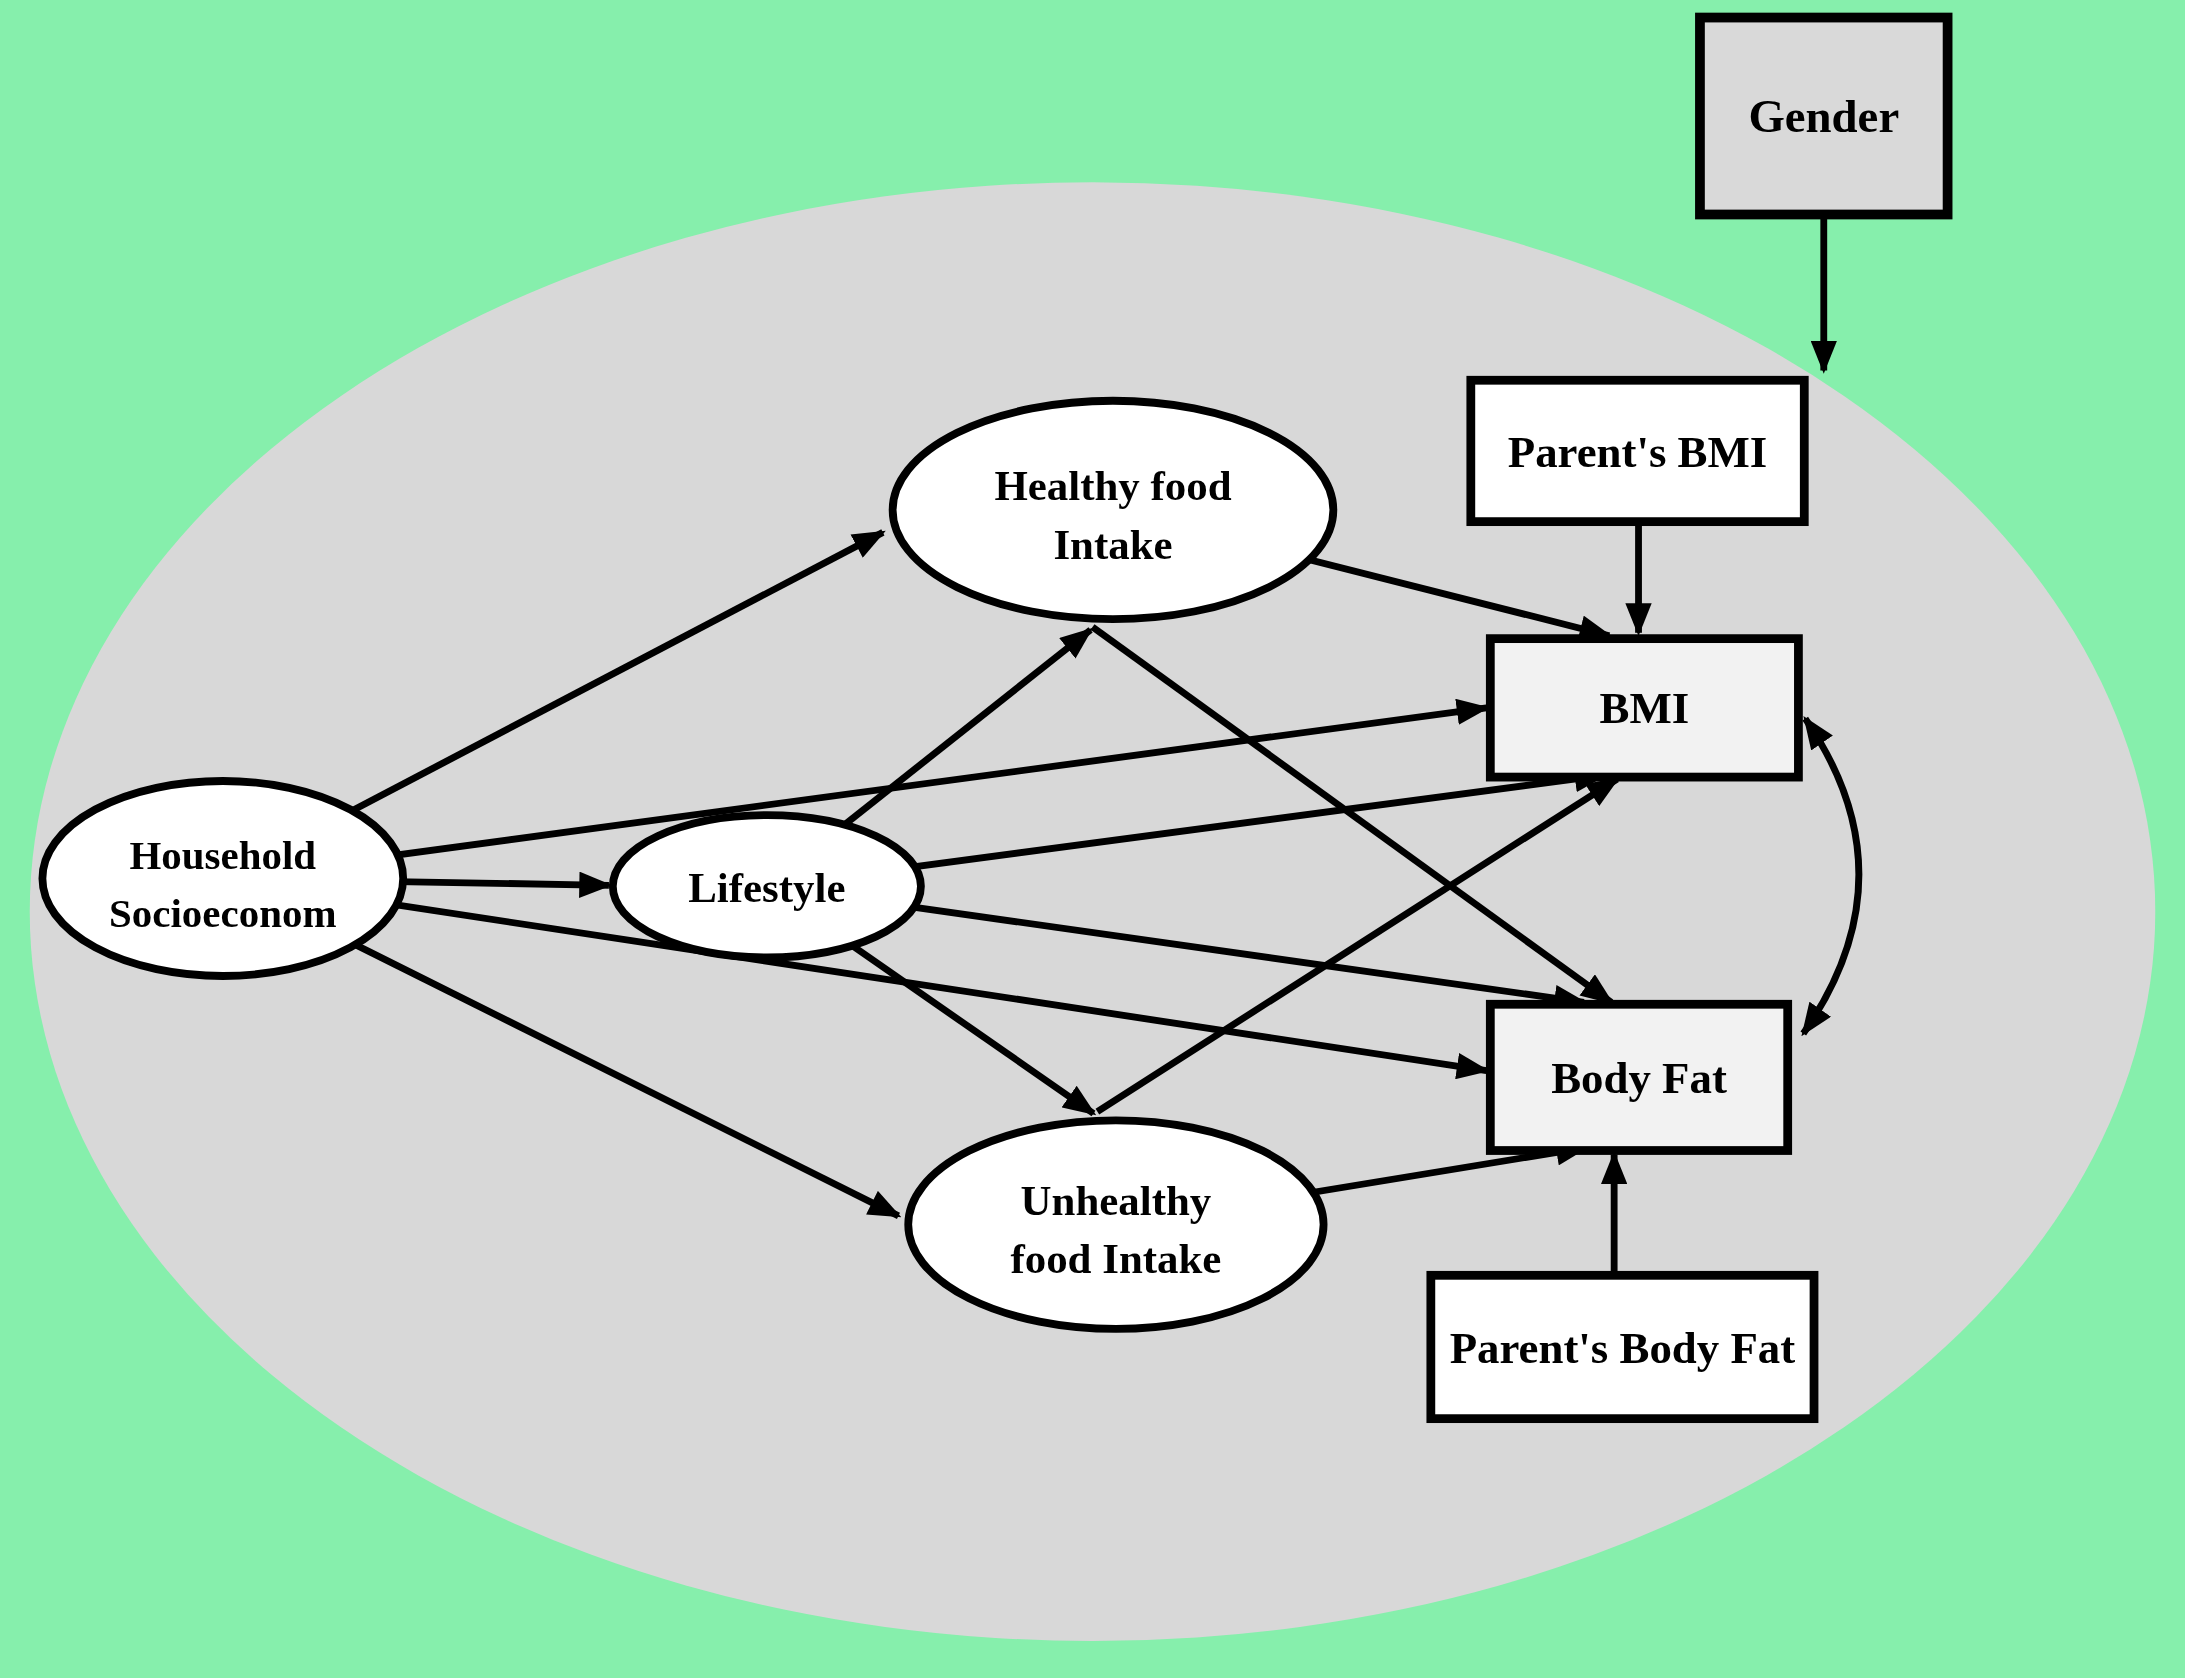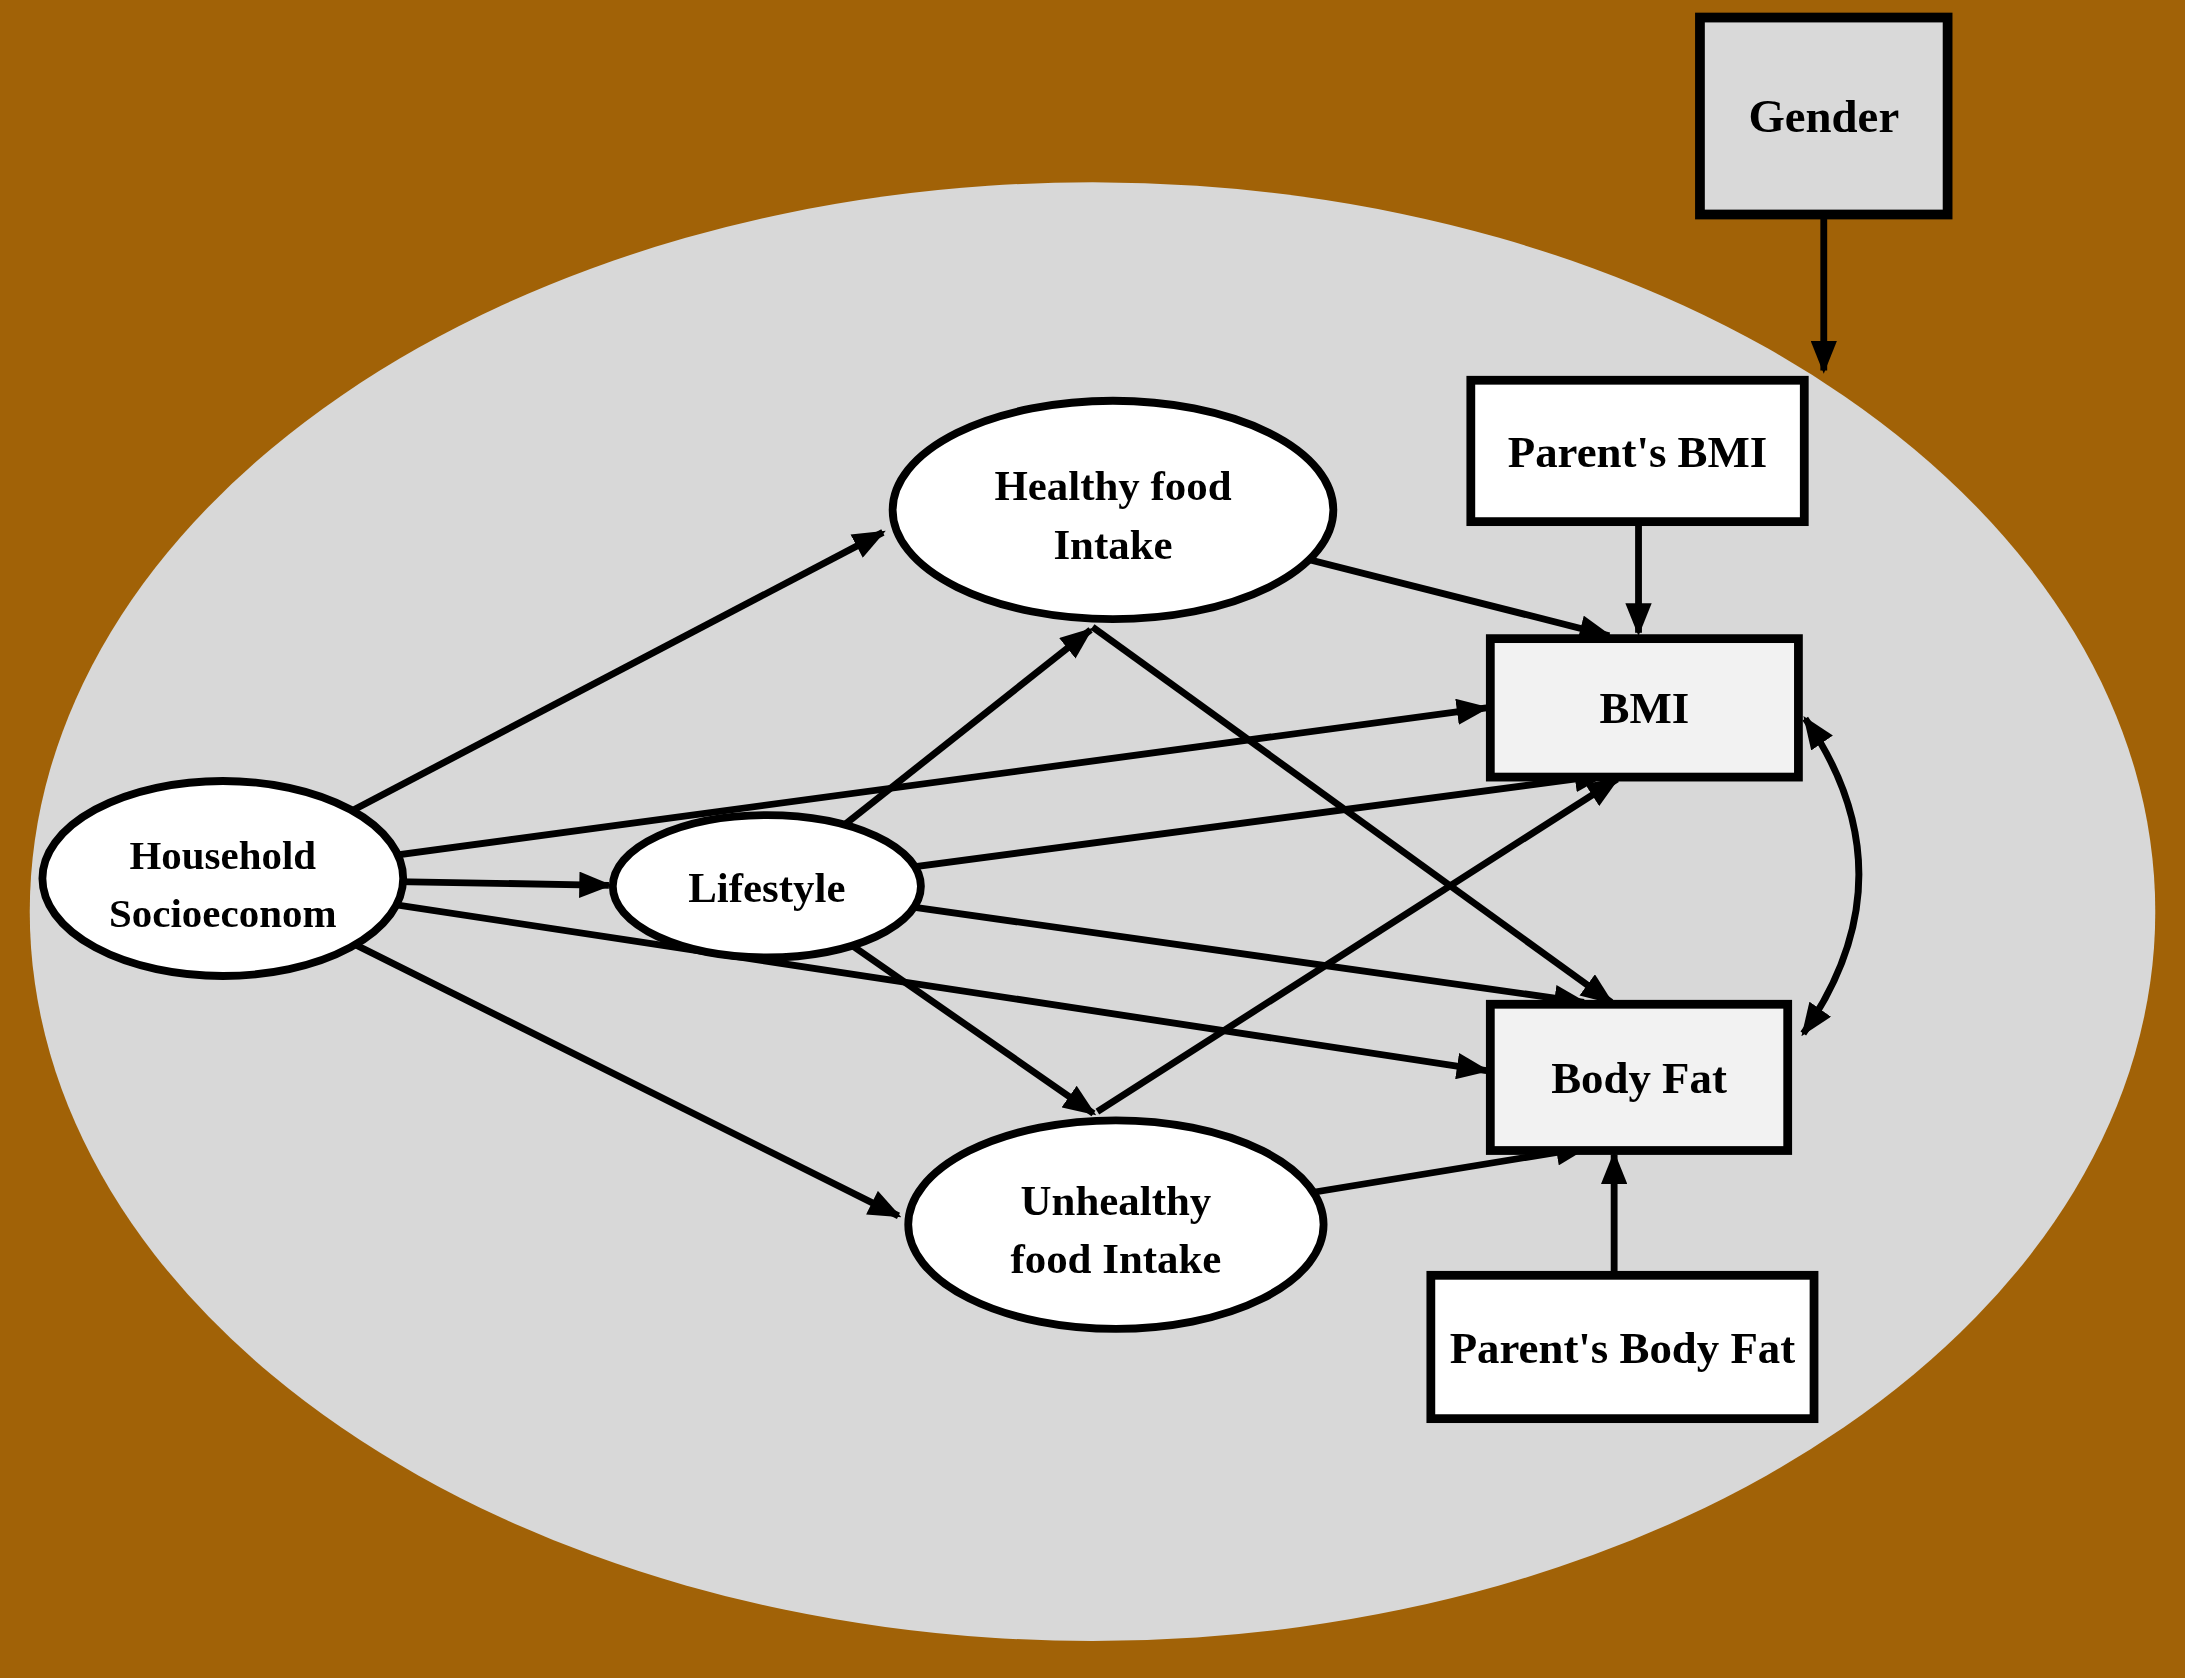"Gender" .stage { background: #a16207 -> #86efac }
